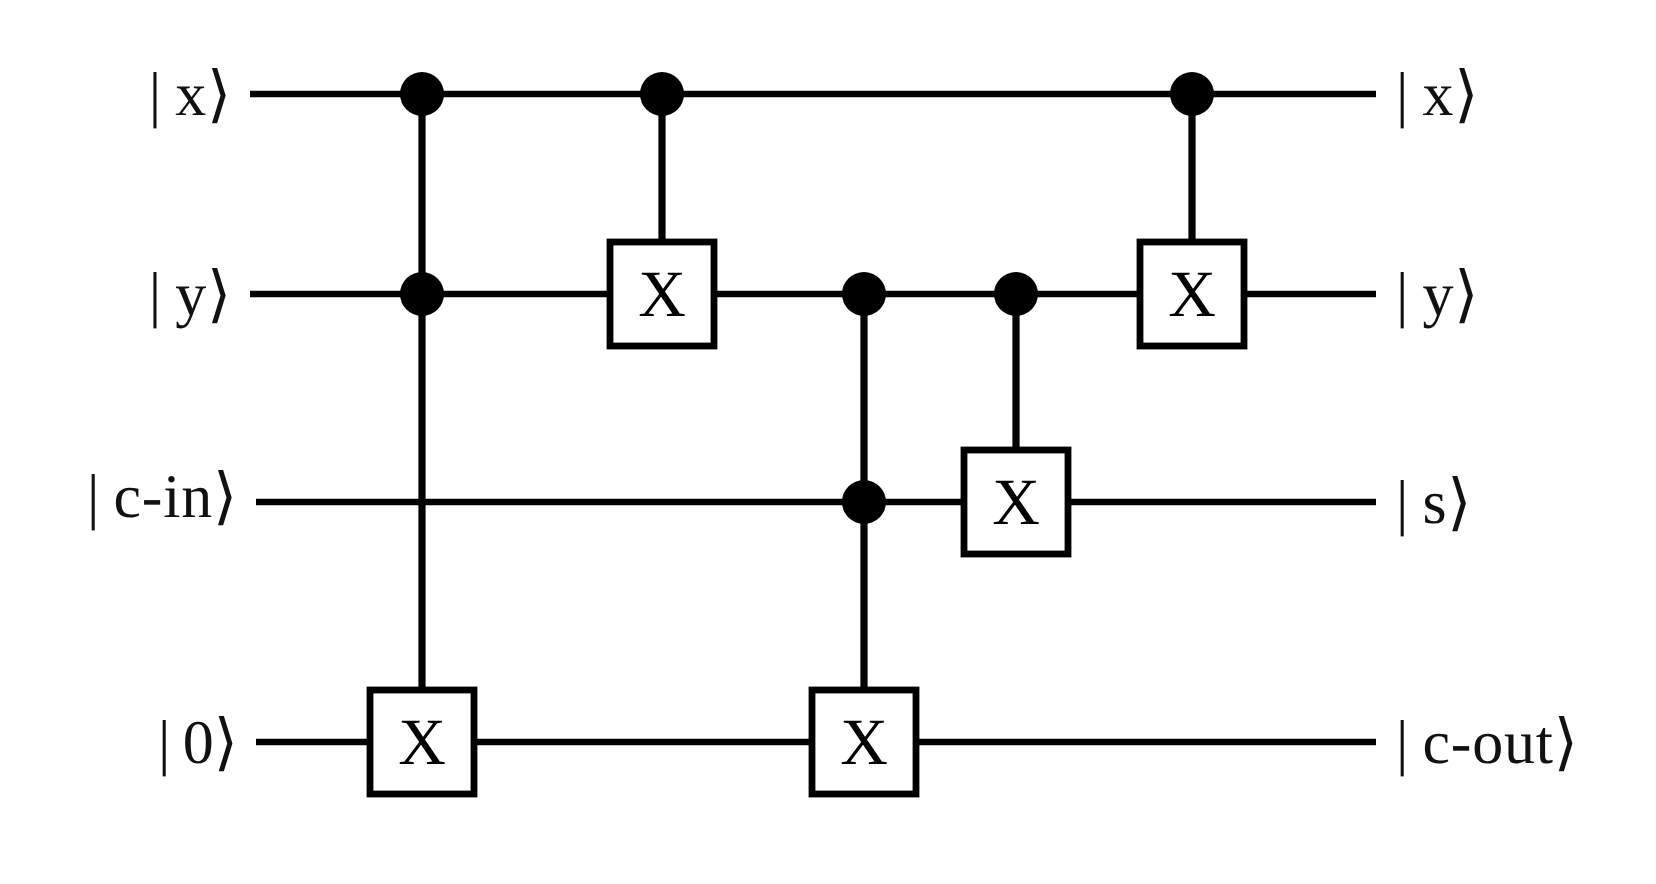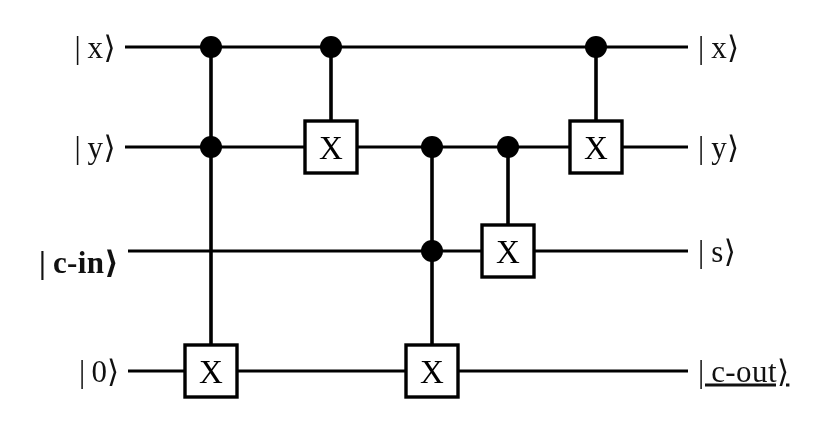"| c-in⟩" div.ket-label { font-weight: bold -> none; top: 262px -> 248px }
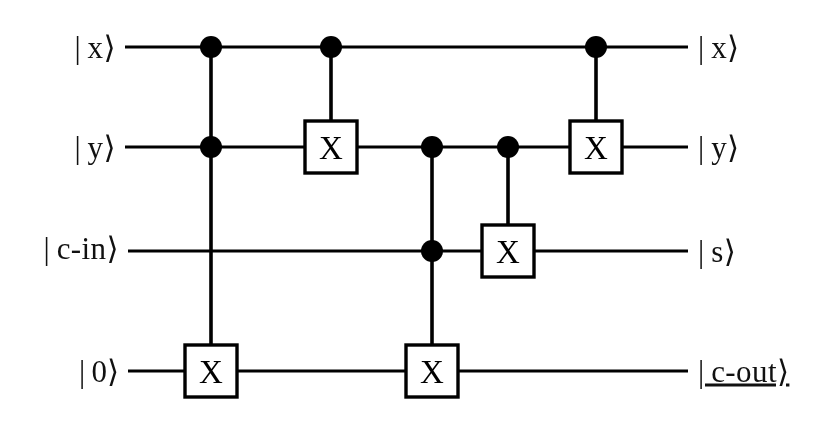"| c-out⟩" div.ket-label { text-decoration: underline -> none }
